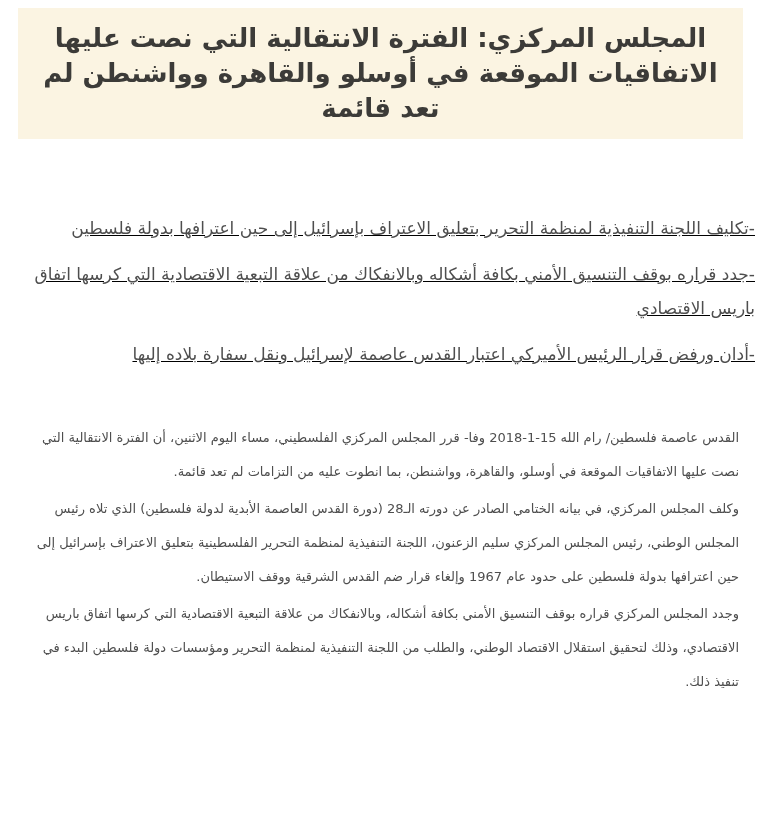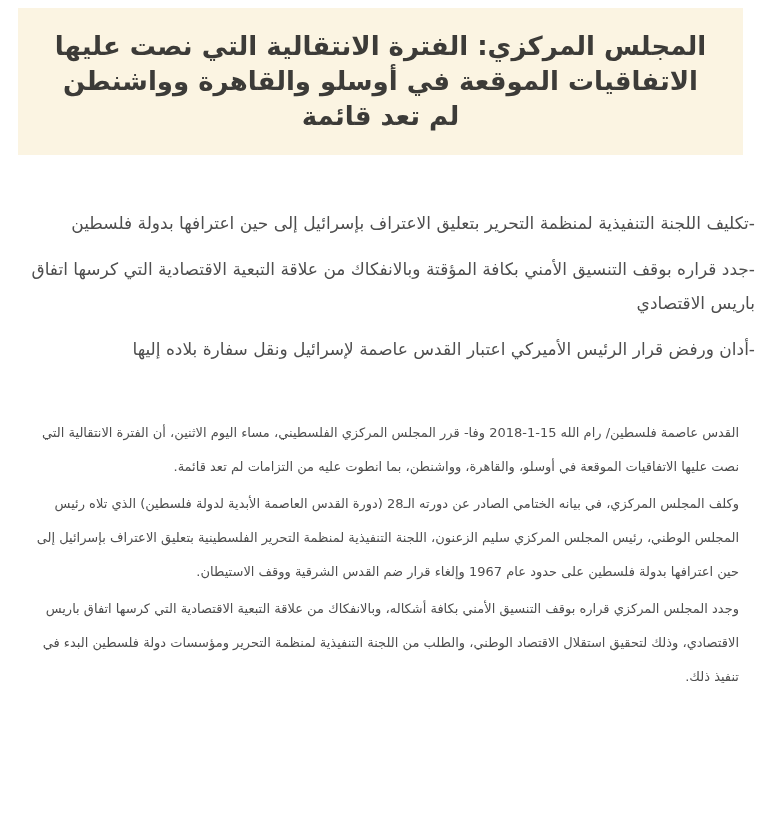"المجلس المركزي: الفترة الانتقالية التي" .banner h1 { margin: 16px -> 8px }
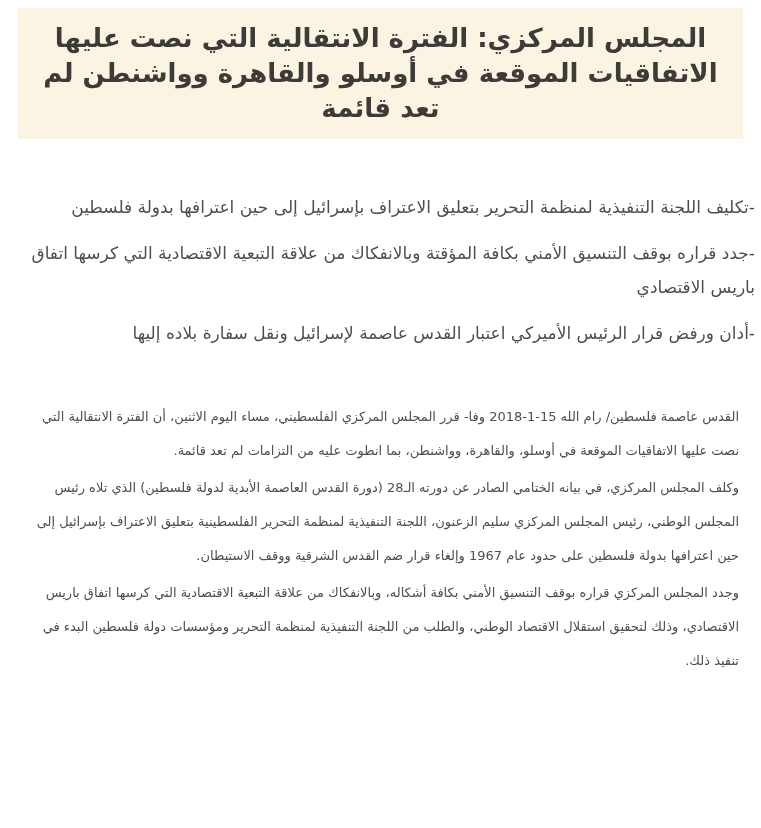"-تكليف اللجنة التنفيذية لمنظمة التحرير" .summary { margin: 51px 6px 0 15px -> 72px 6px 0 15px; text-decoration: none -> underline }
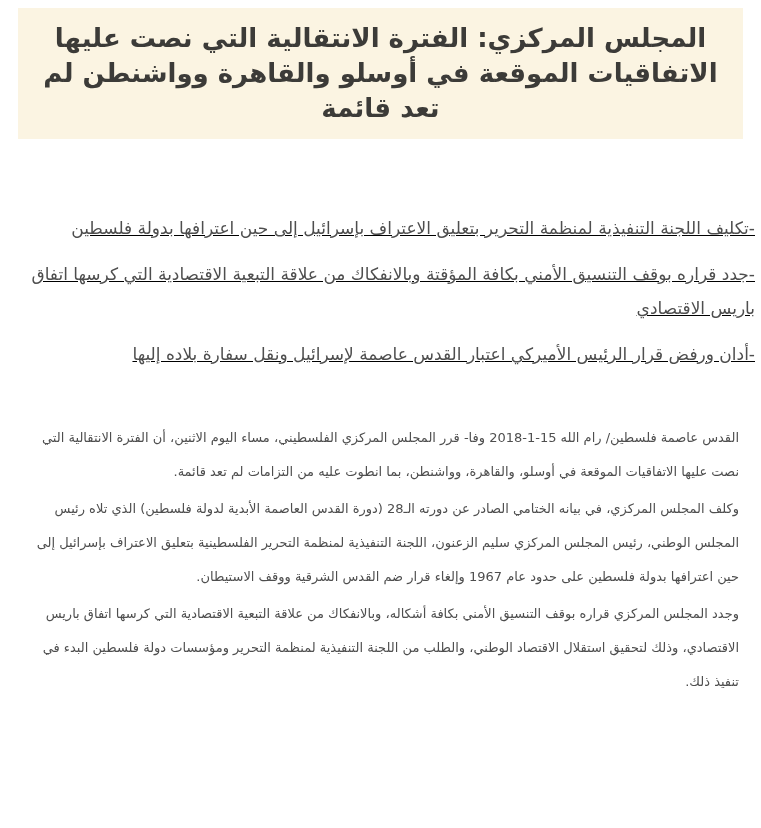"-جدد قراره بوقف التنسيق الأمني" p { text: المؤقتة -> أشكاله }
